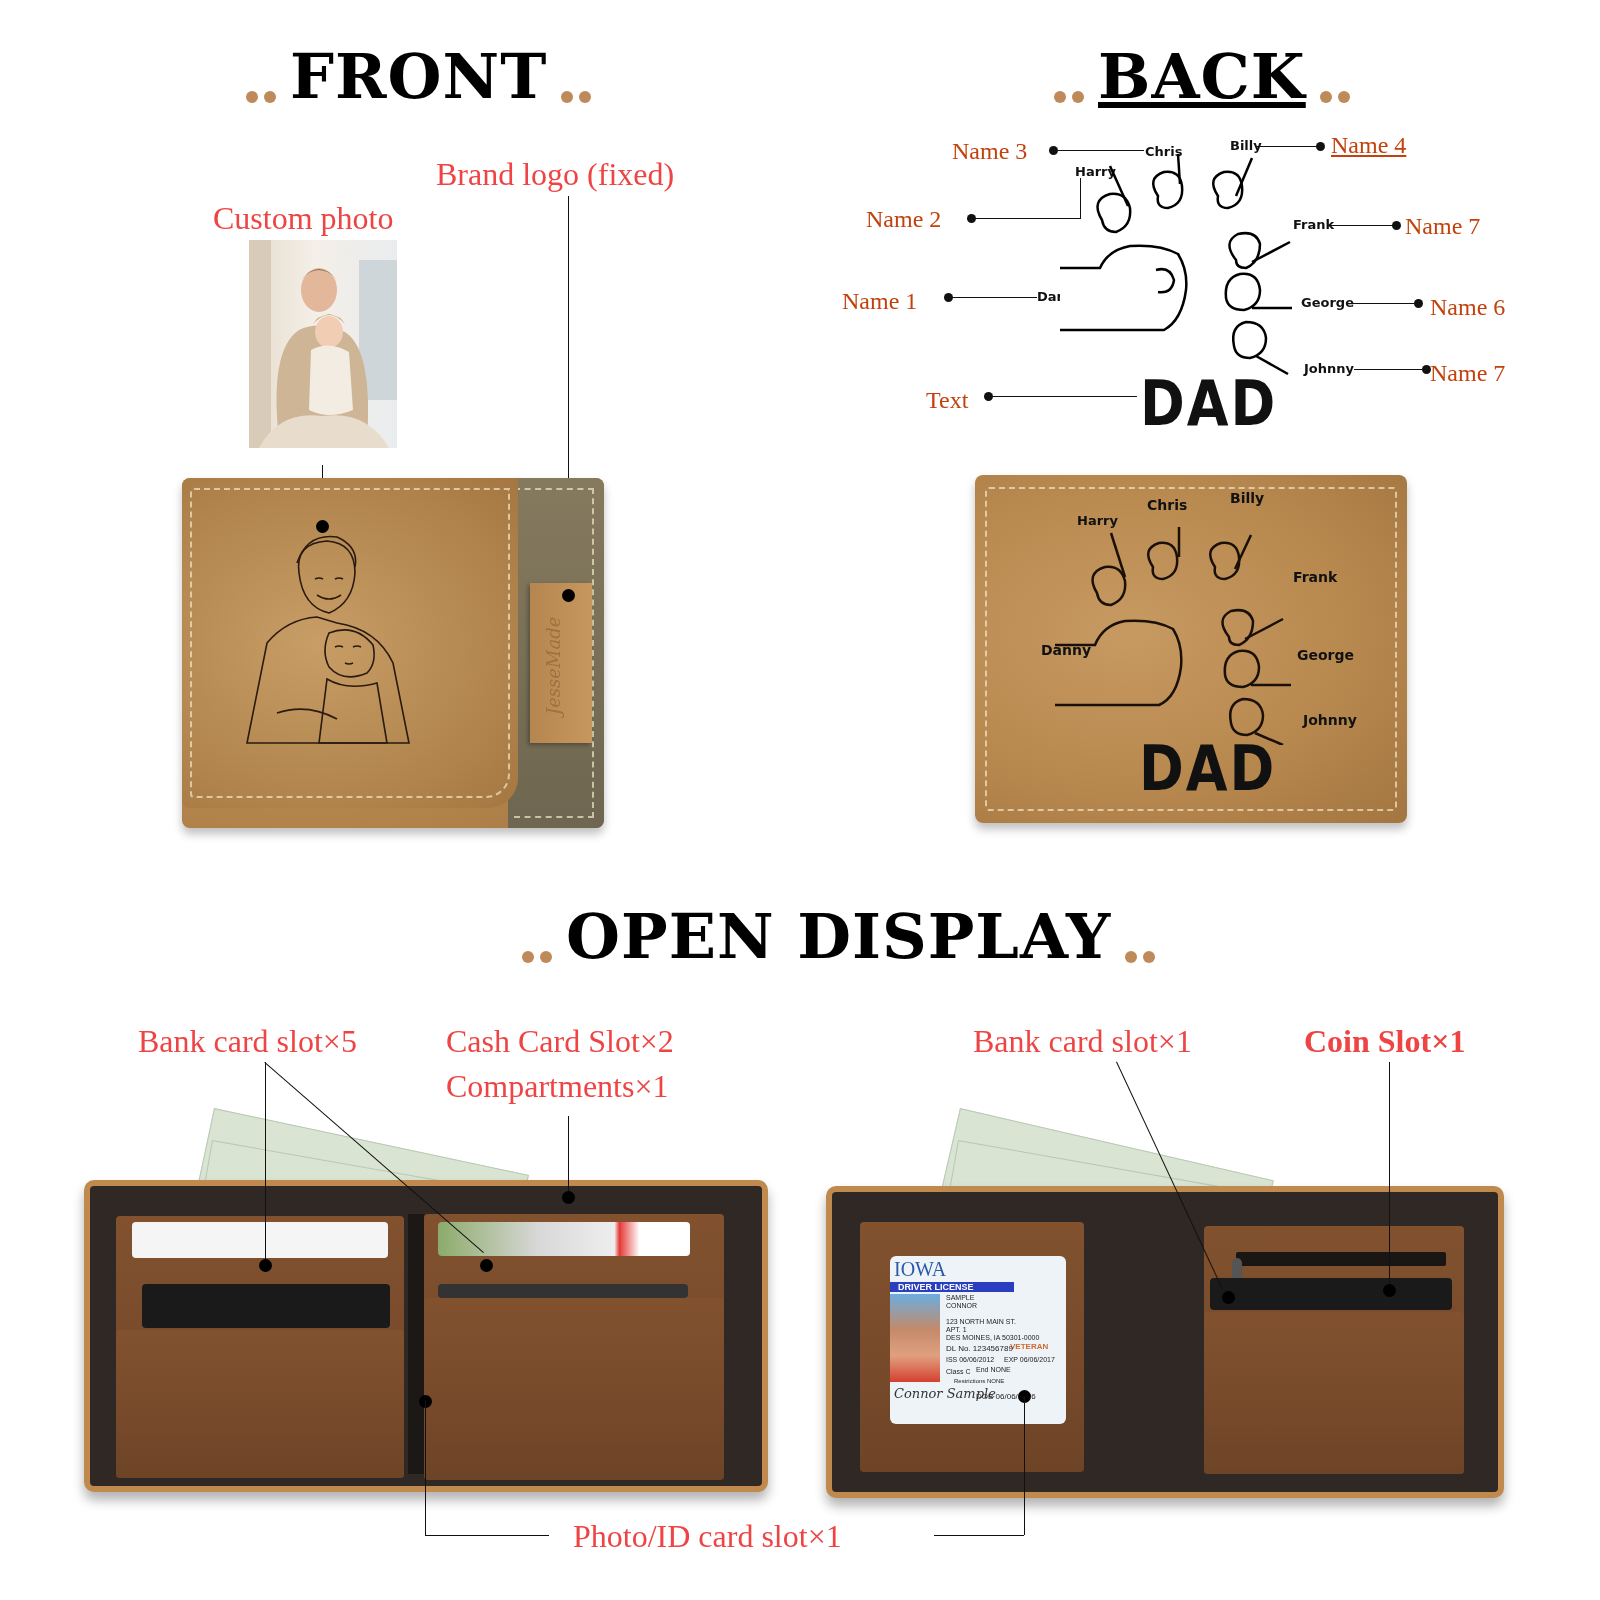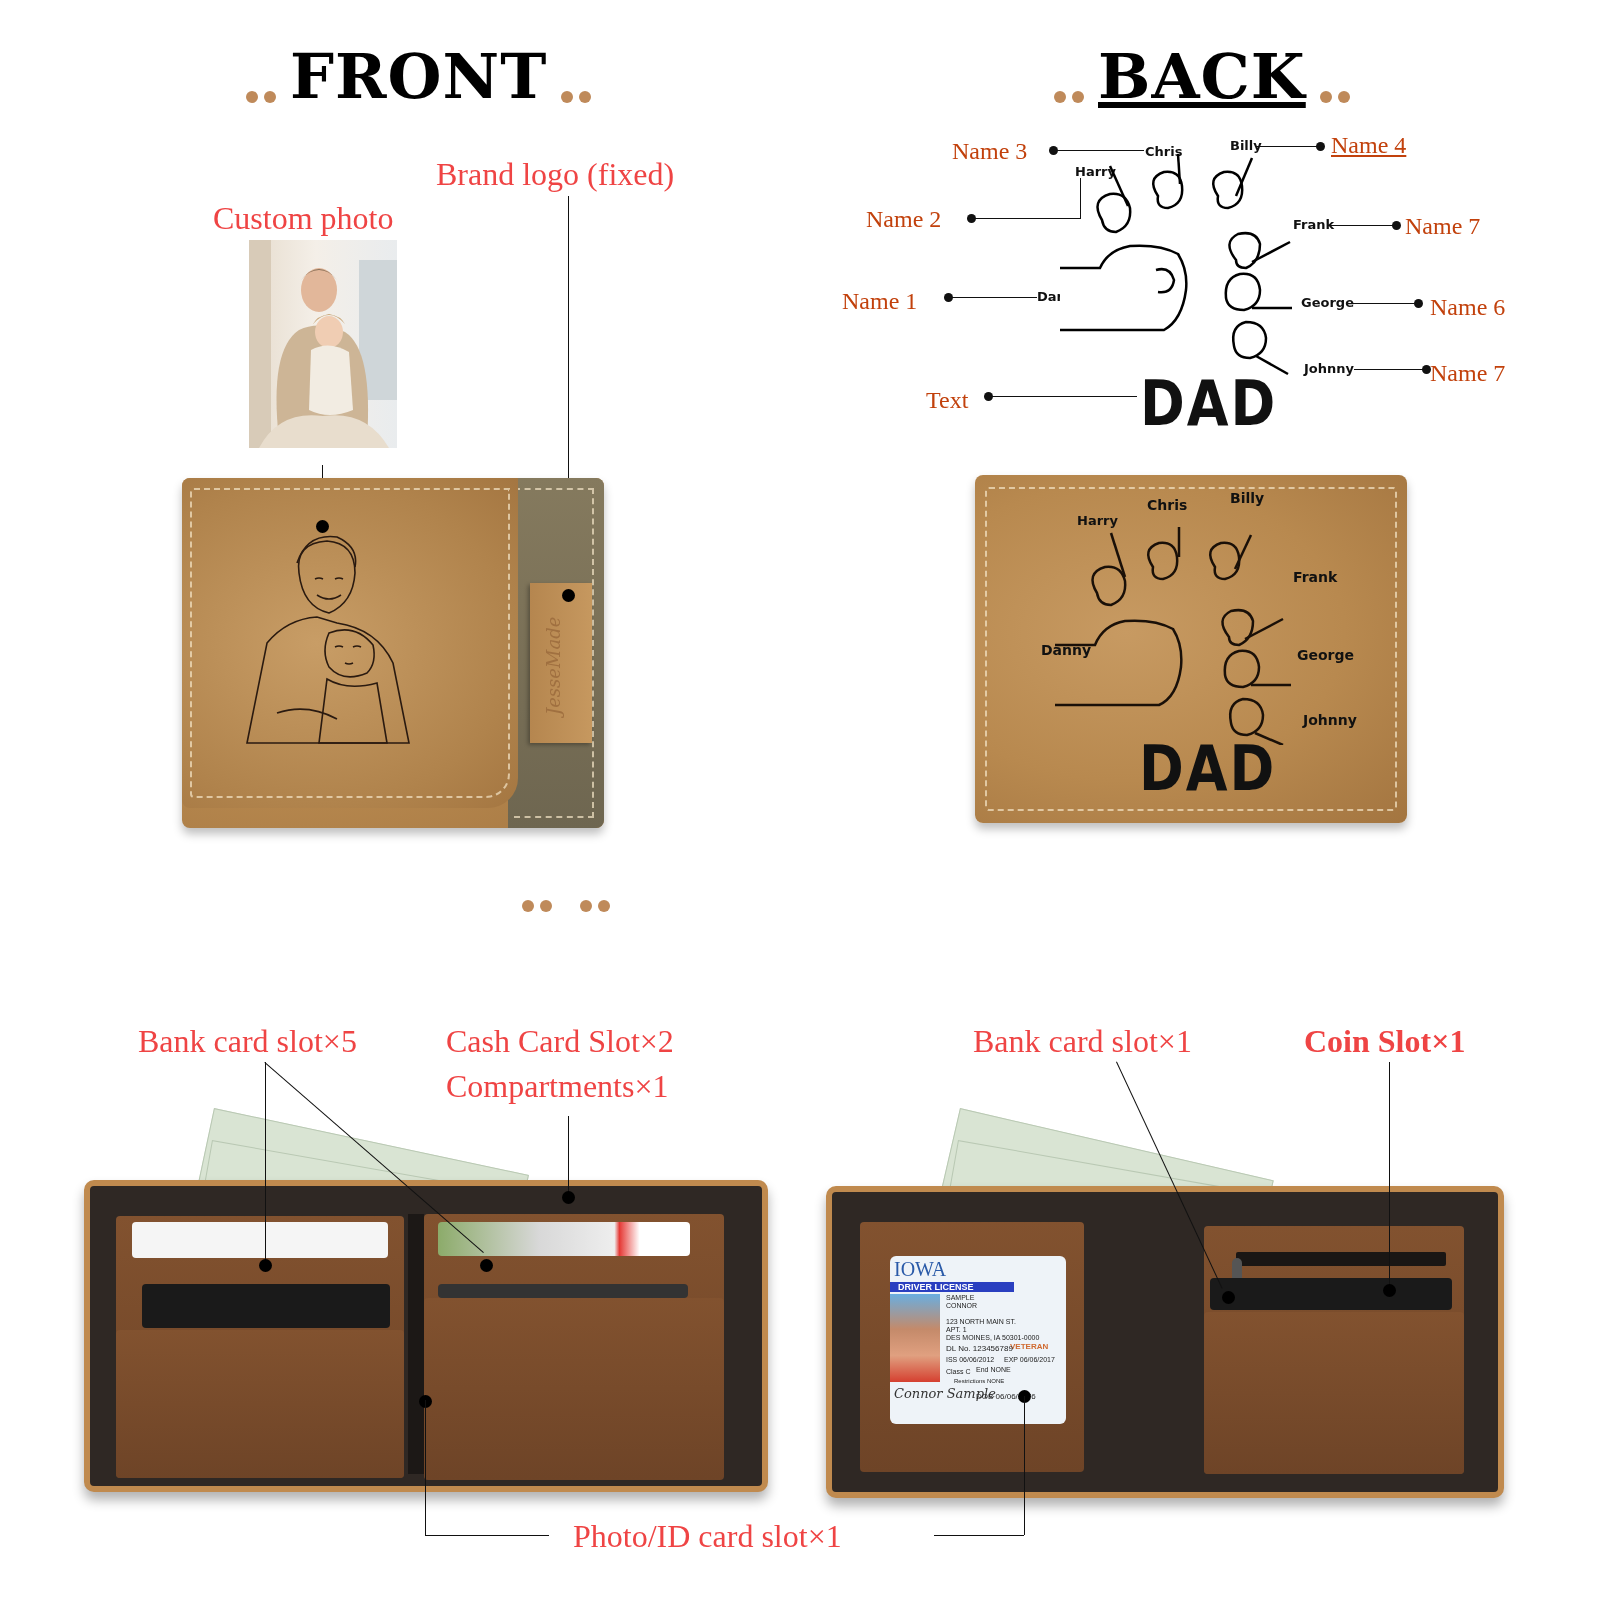"OPEN DISPLAY" span { html: none -> <span>OPEN DISPLAY</span> }
